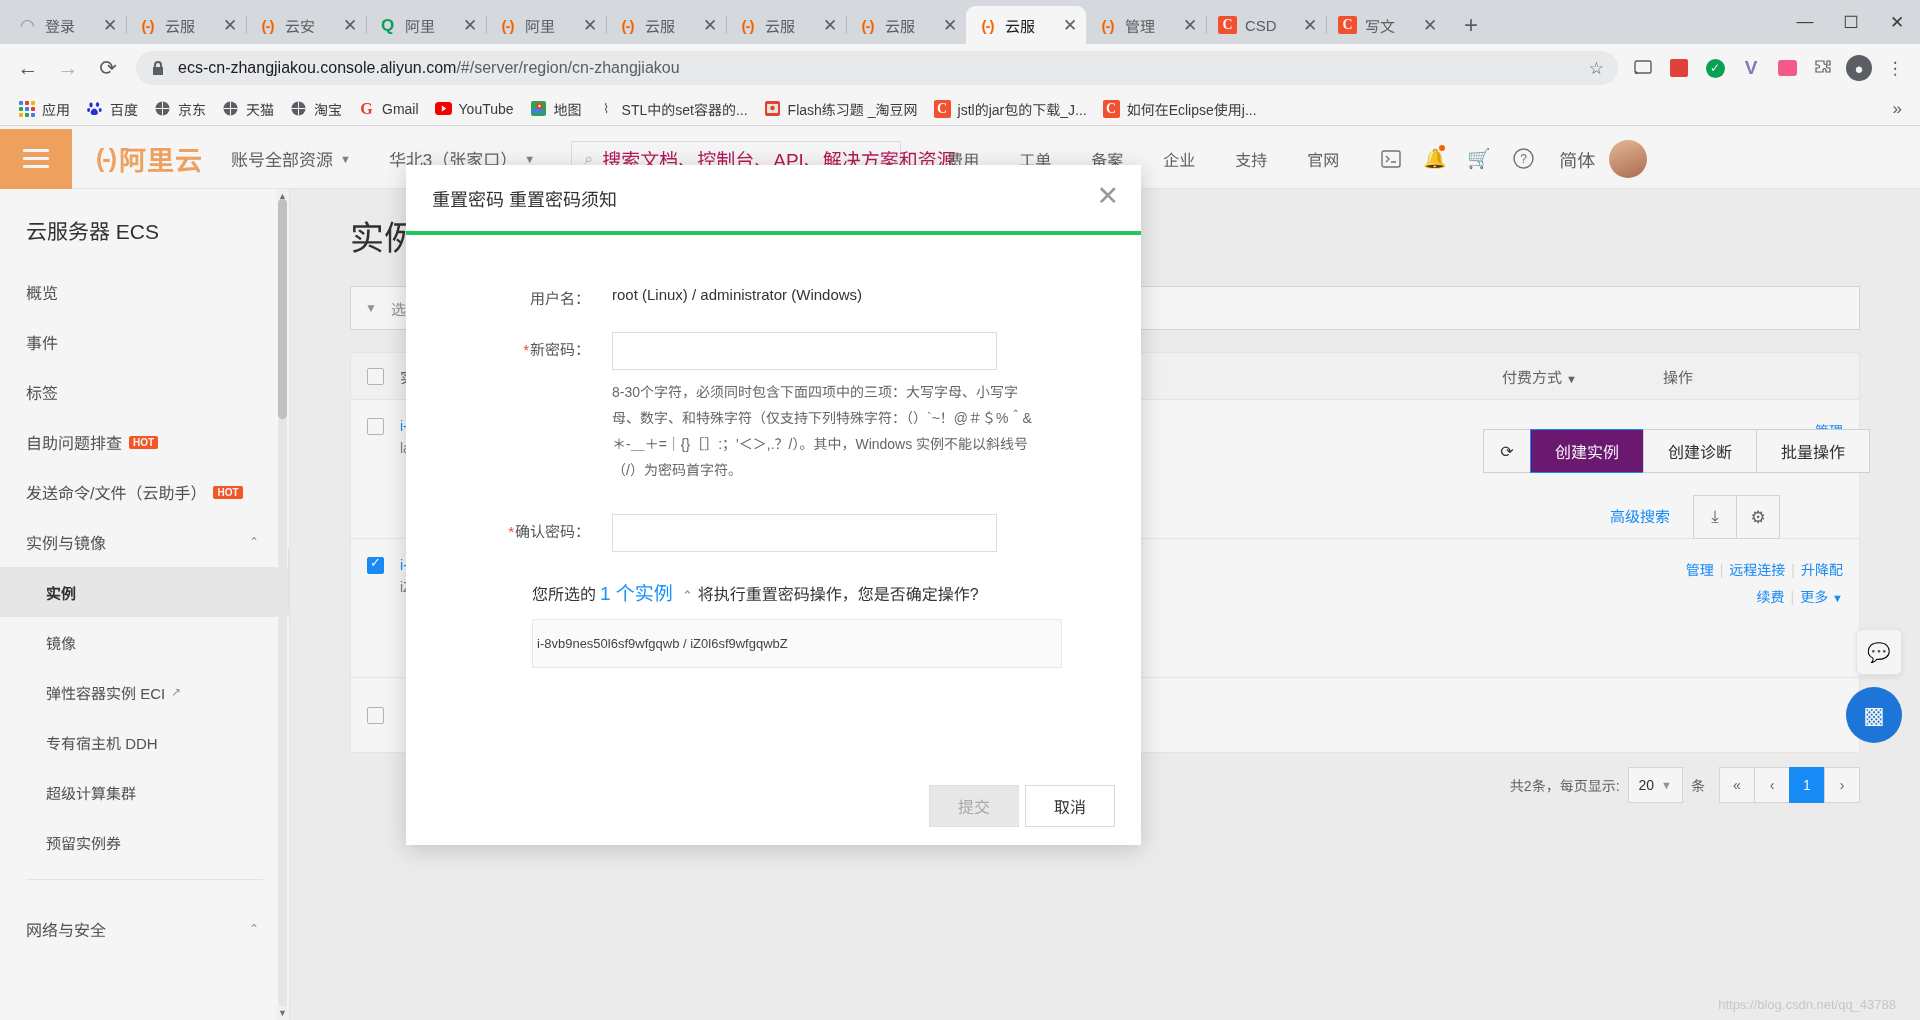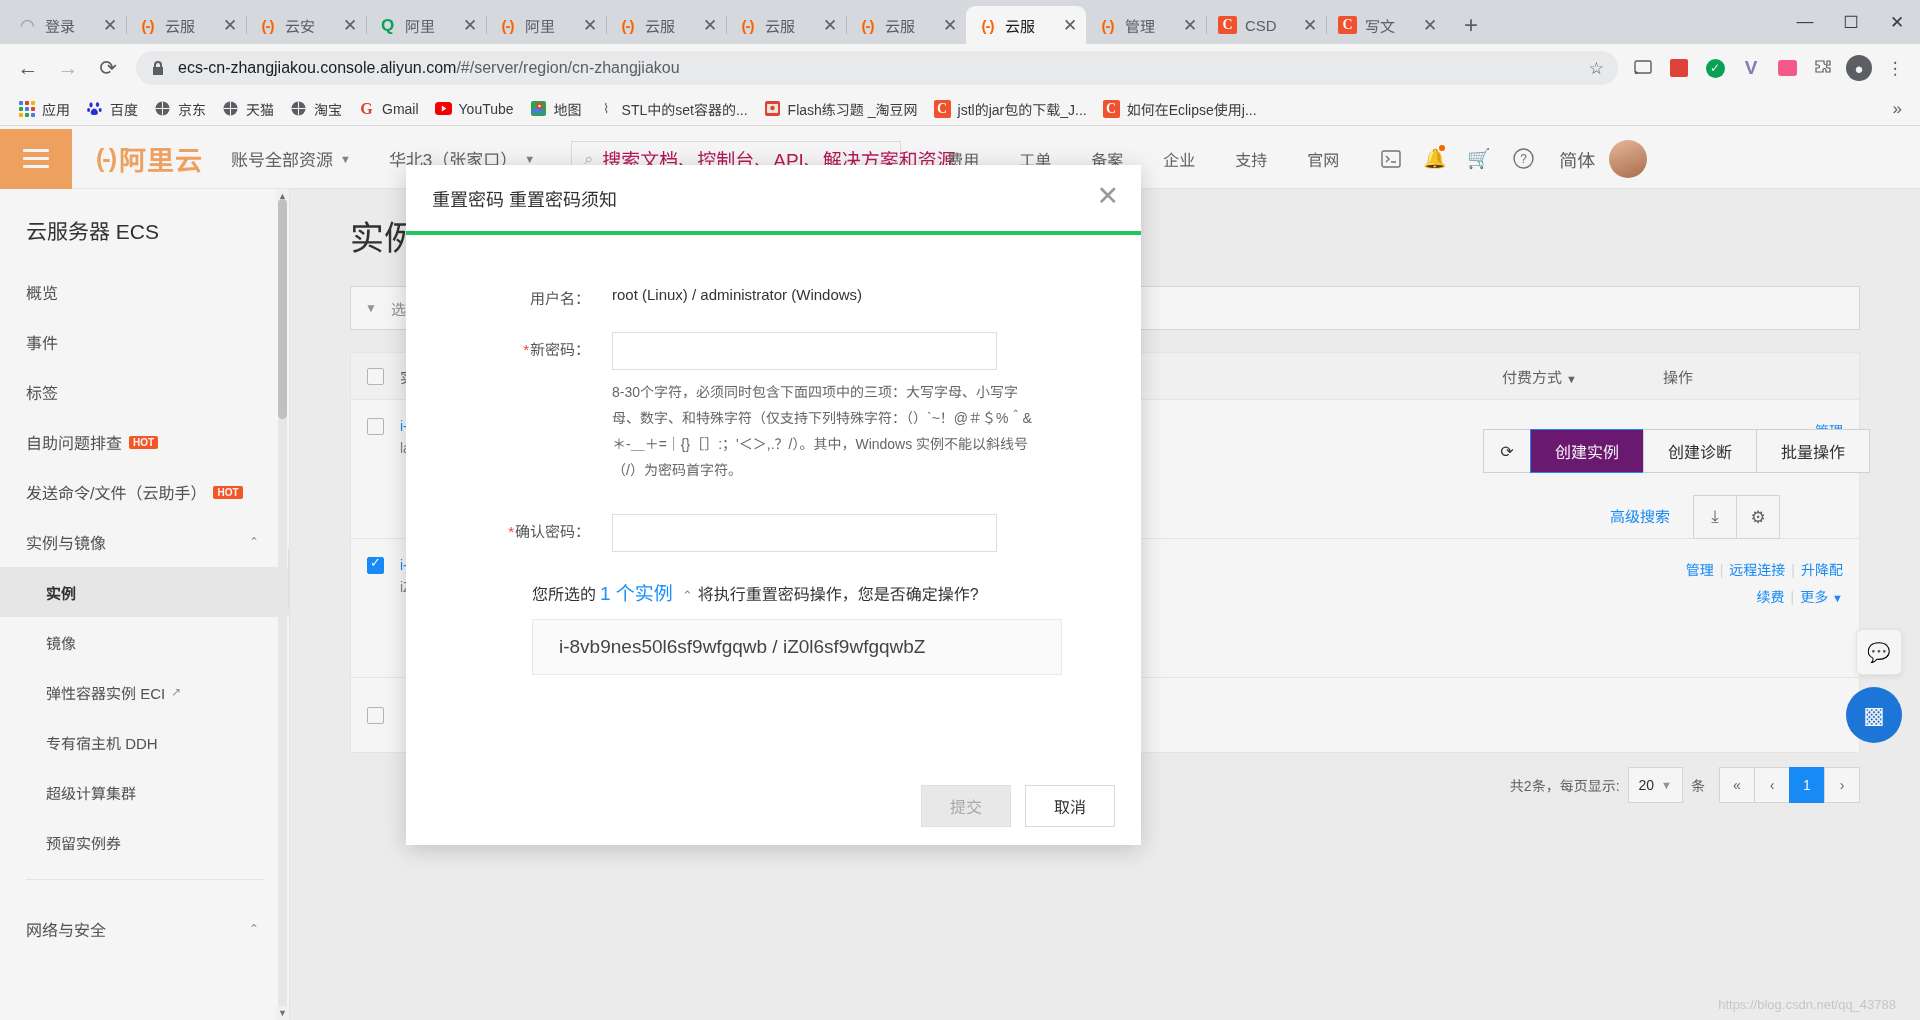"i-8vb9nes50l6sf9wfgqwb / iZ0l6sf9wfgqwbZ" .instbox { font-size: 19px -> 13px; padding: 16px 26px -> 16px 4px }
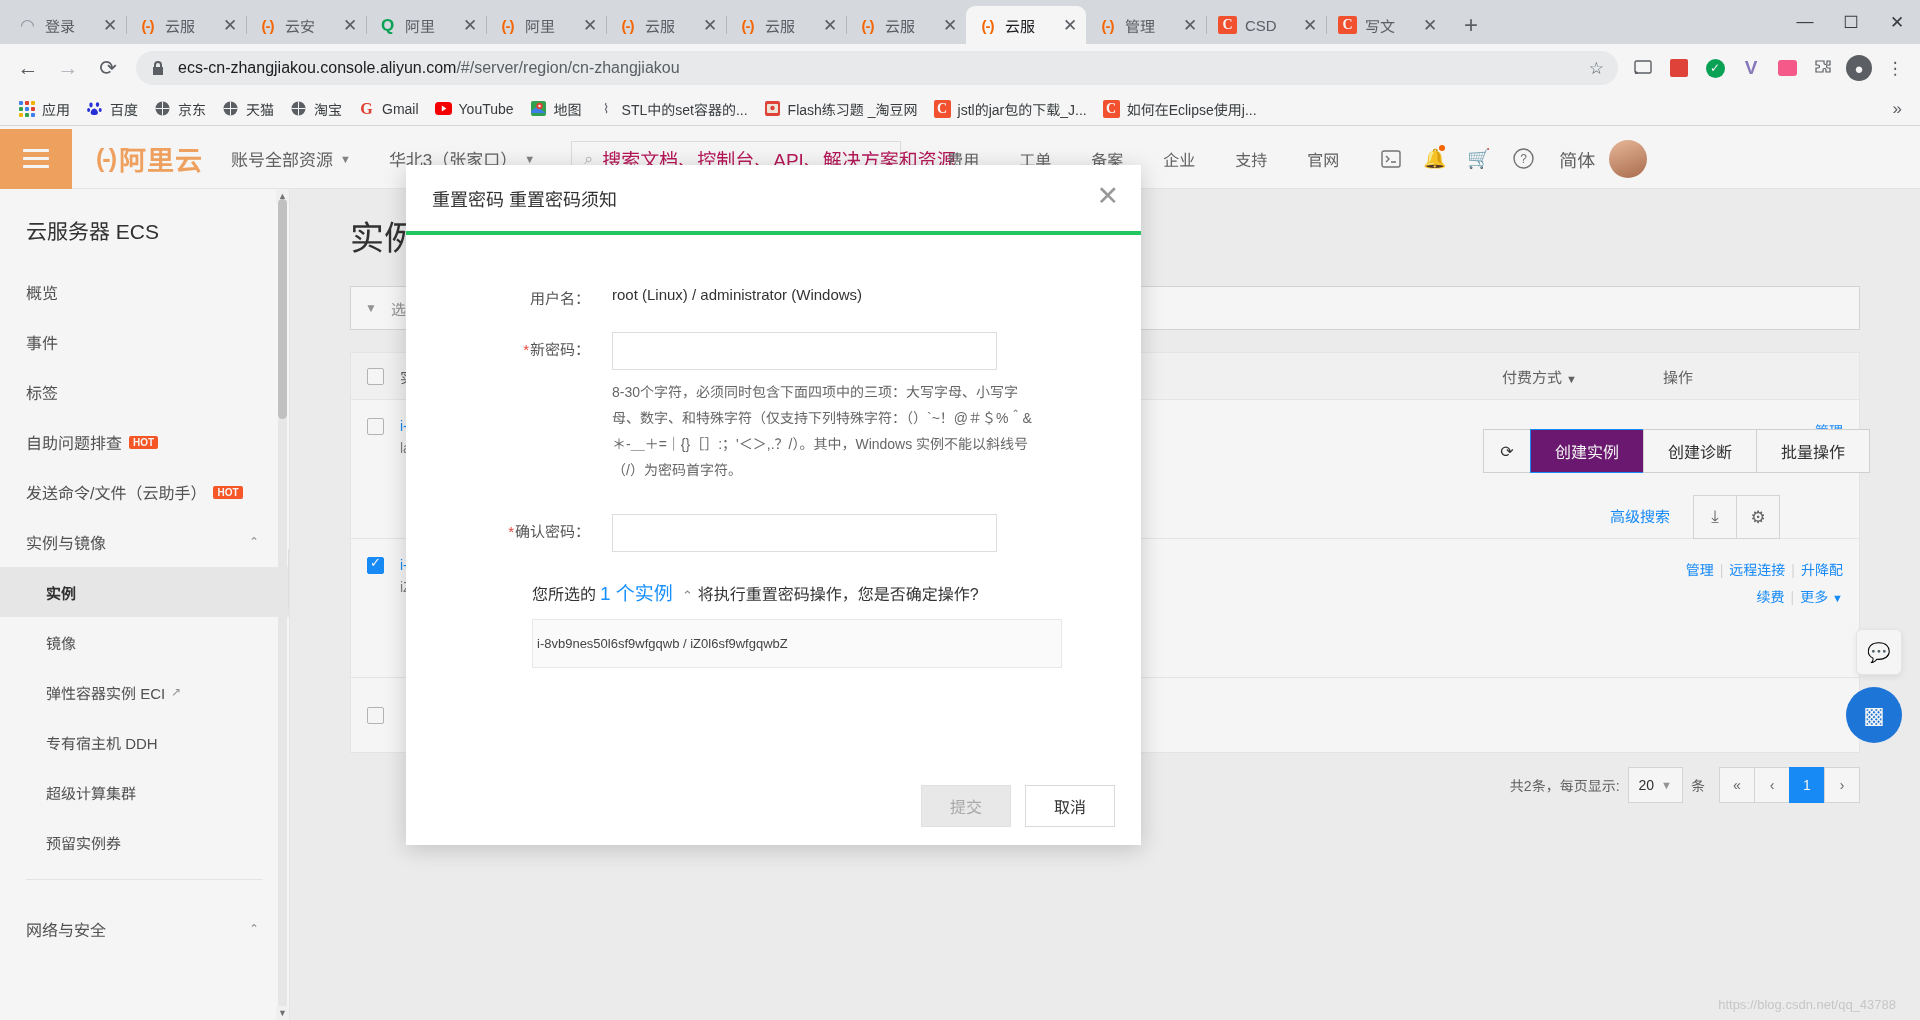"提交" .modal-foot { gap: 14px -> 6px }
